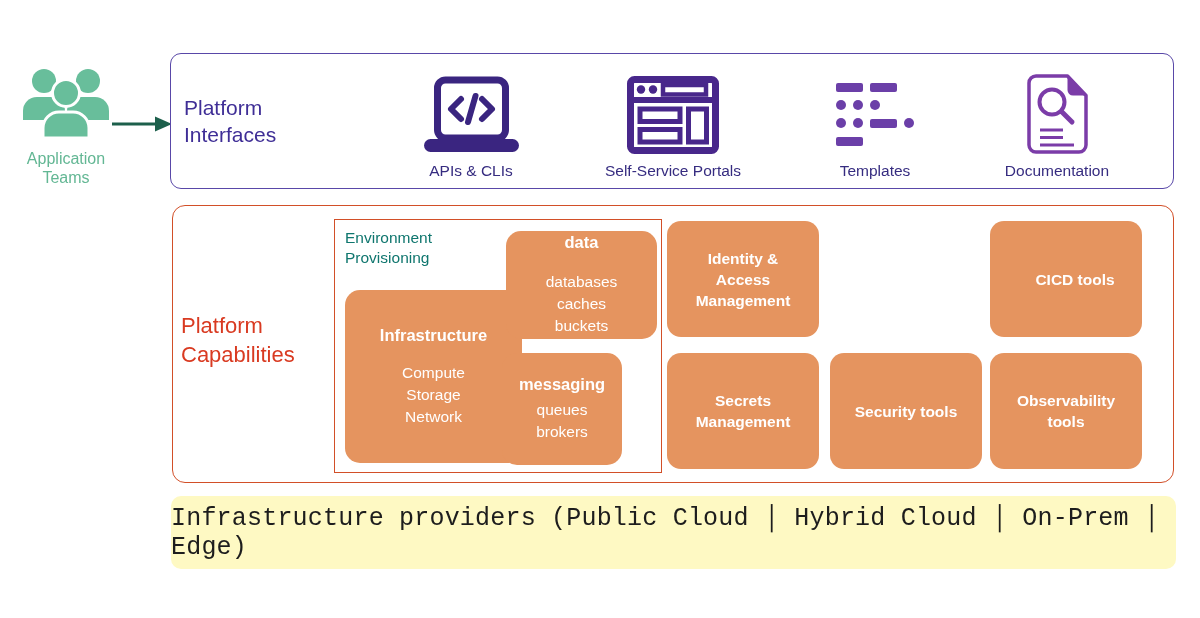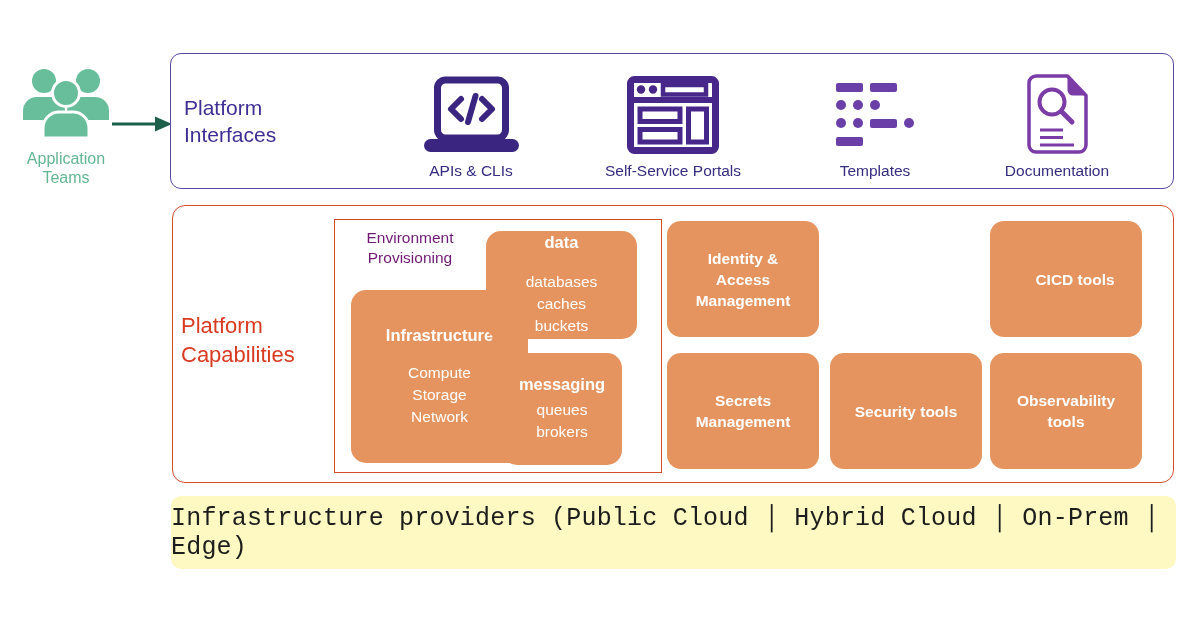"Environment Provisioning" .ep-title { color: #701a75 -> #0f766e; text-align: center -> none }
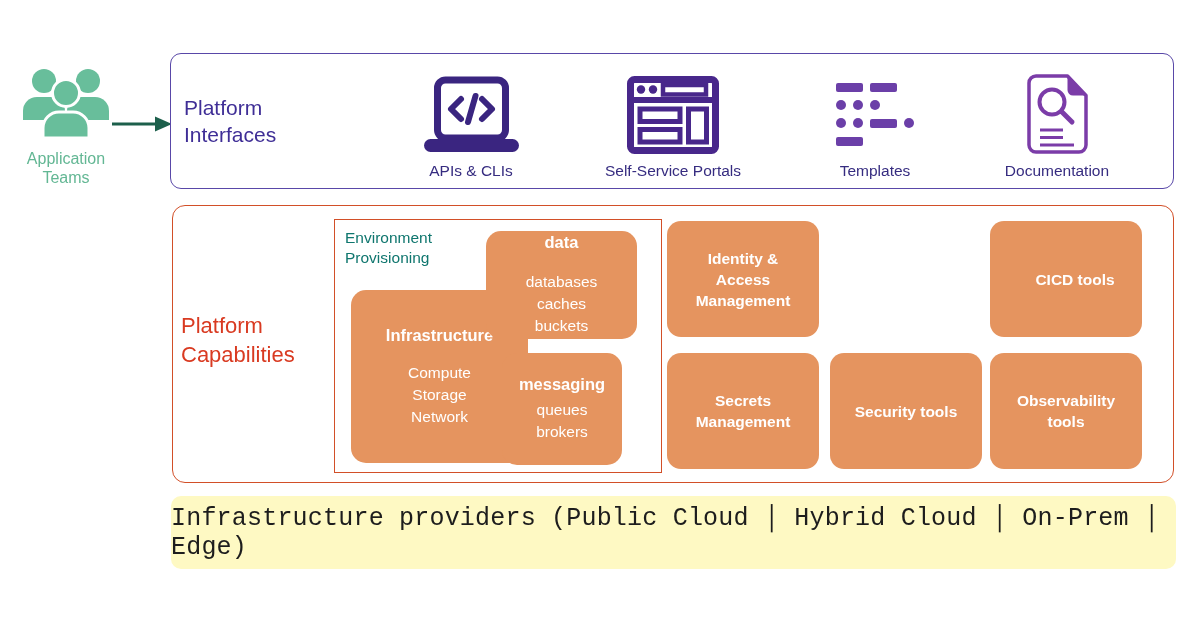"data" .tile-data { left: 151px -> 171px }
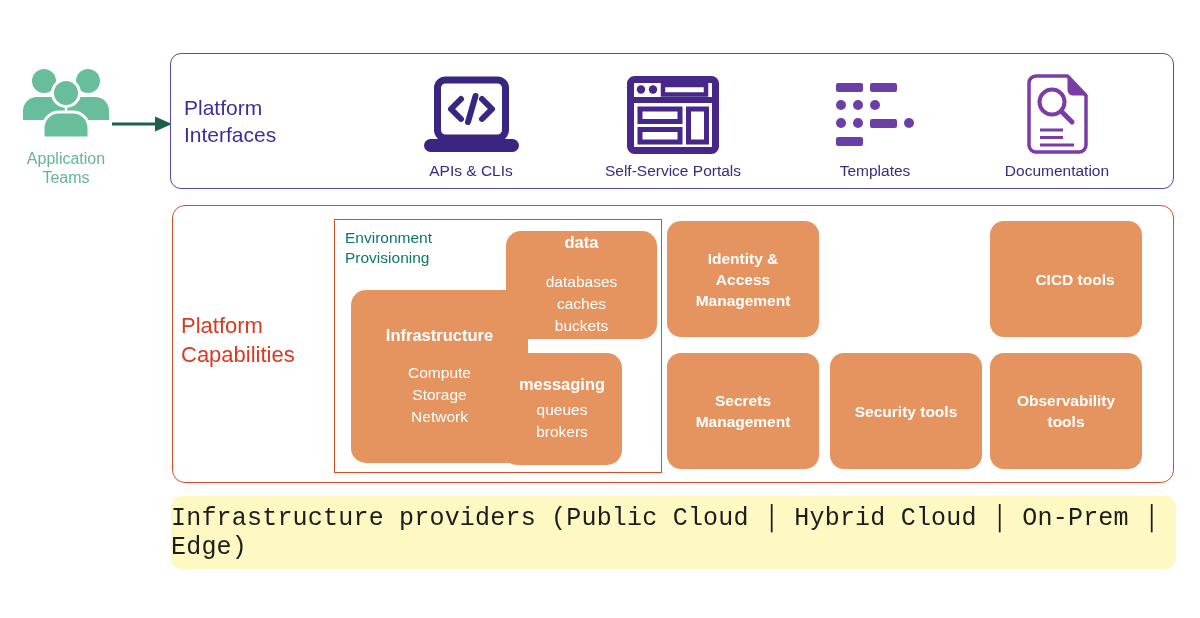"Infrastructure" .tile-infra { left: 16px -> 10px }
